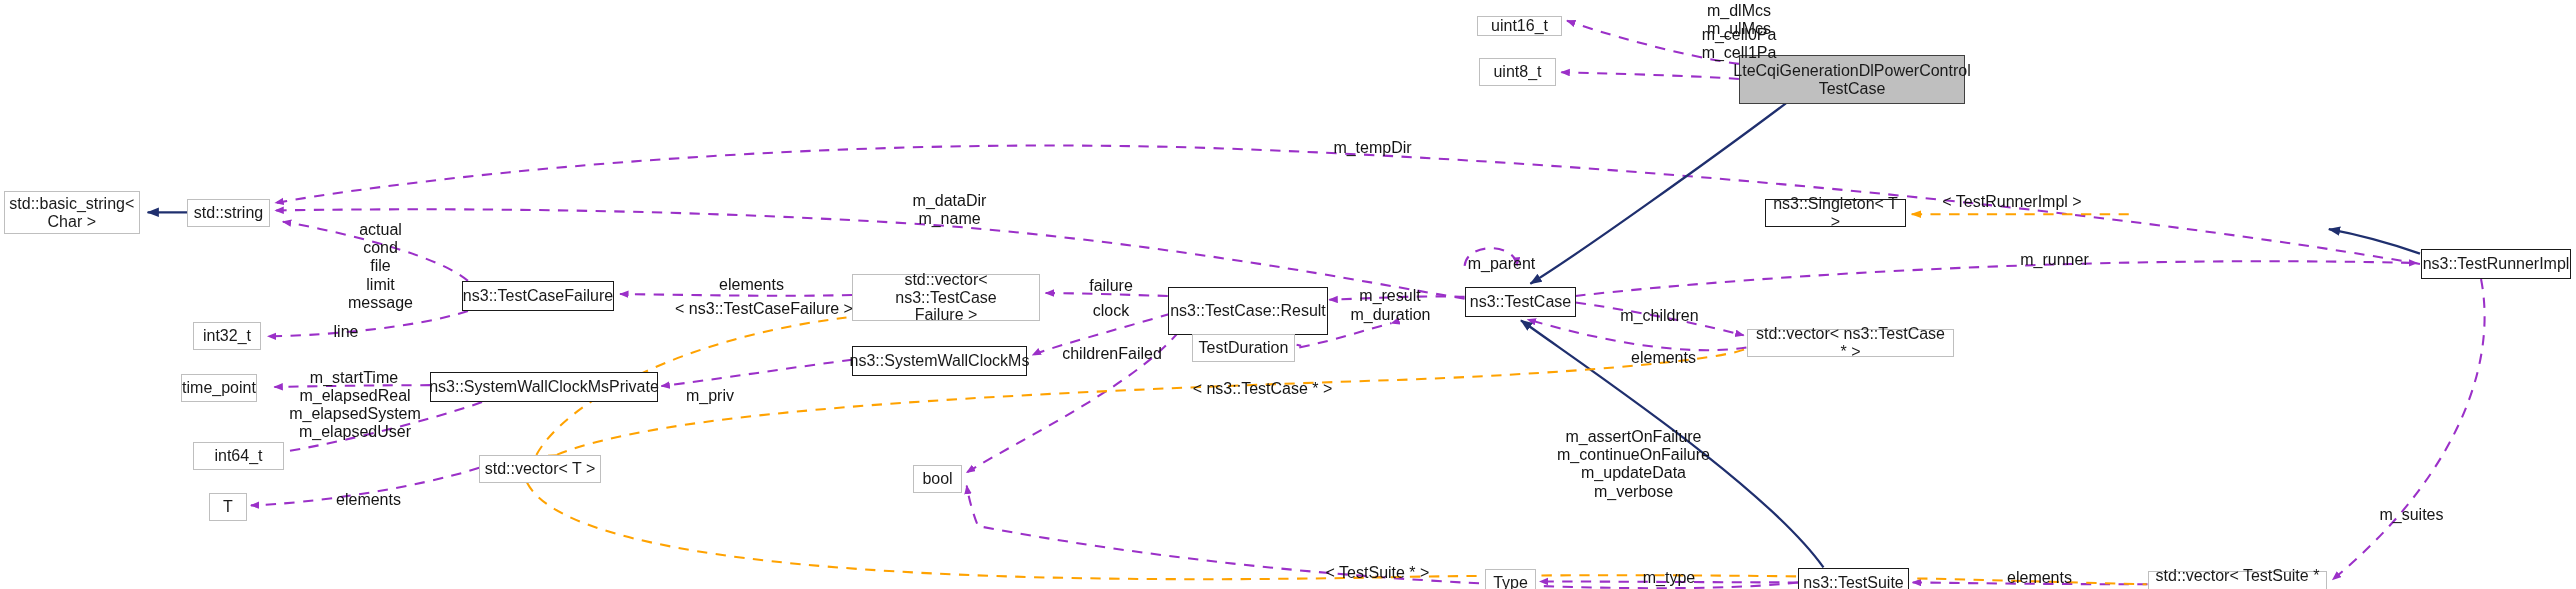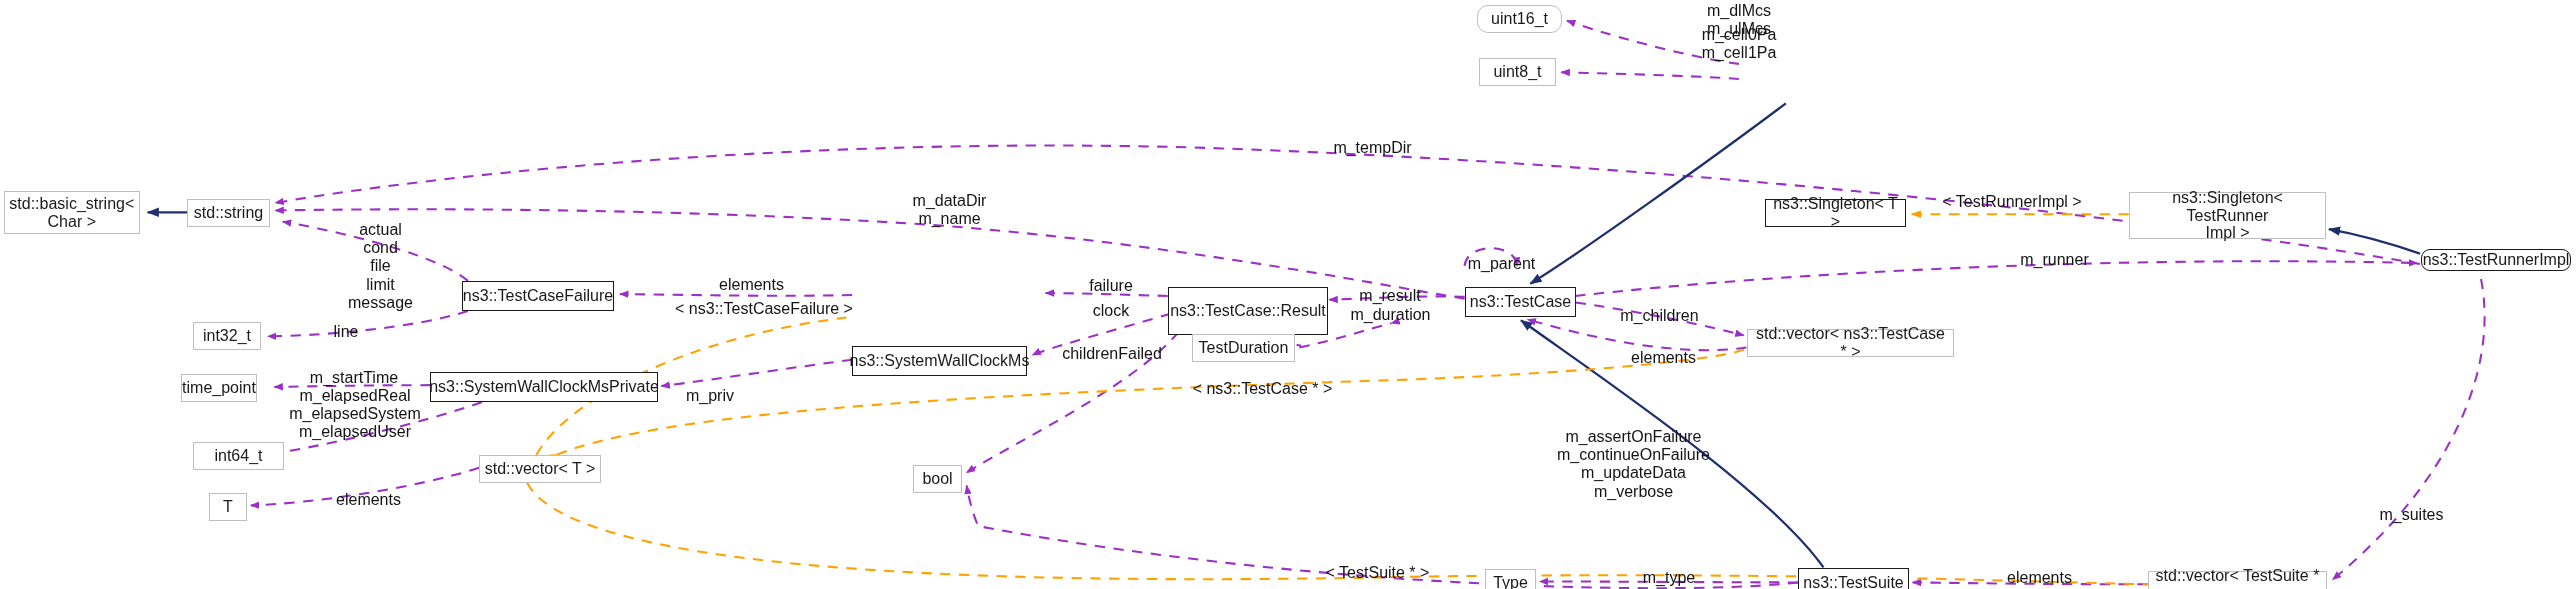"uint16_t" div.node { border-radius: 11px -> none; height: 28px -> 20px; top: 5px -> 16px }
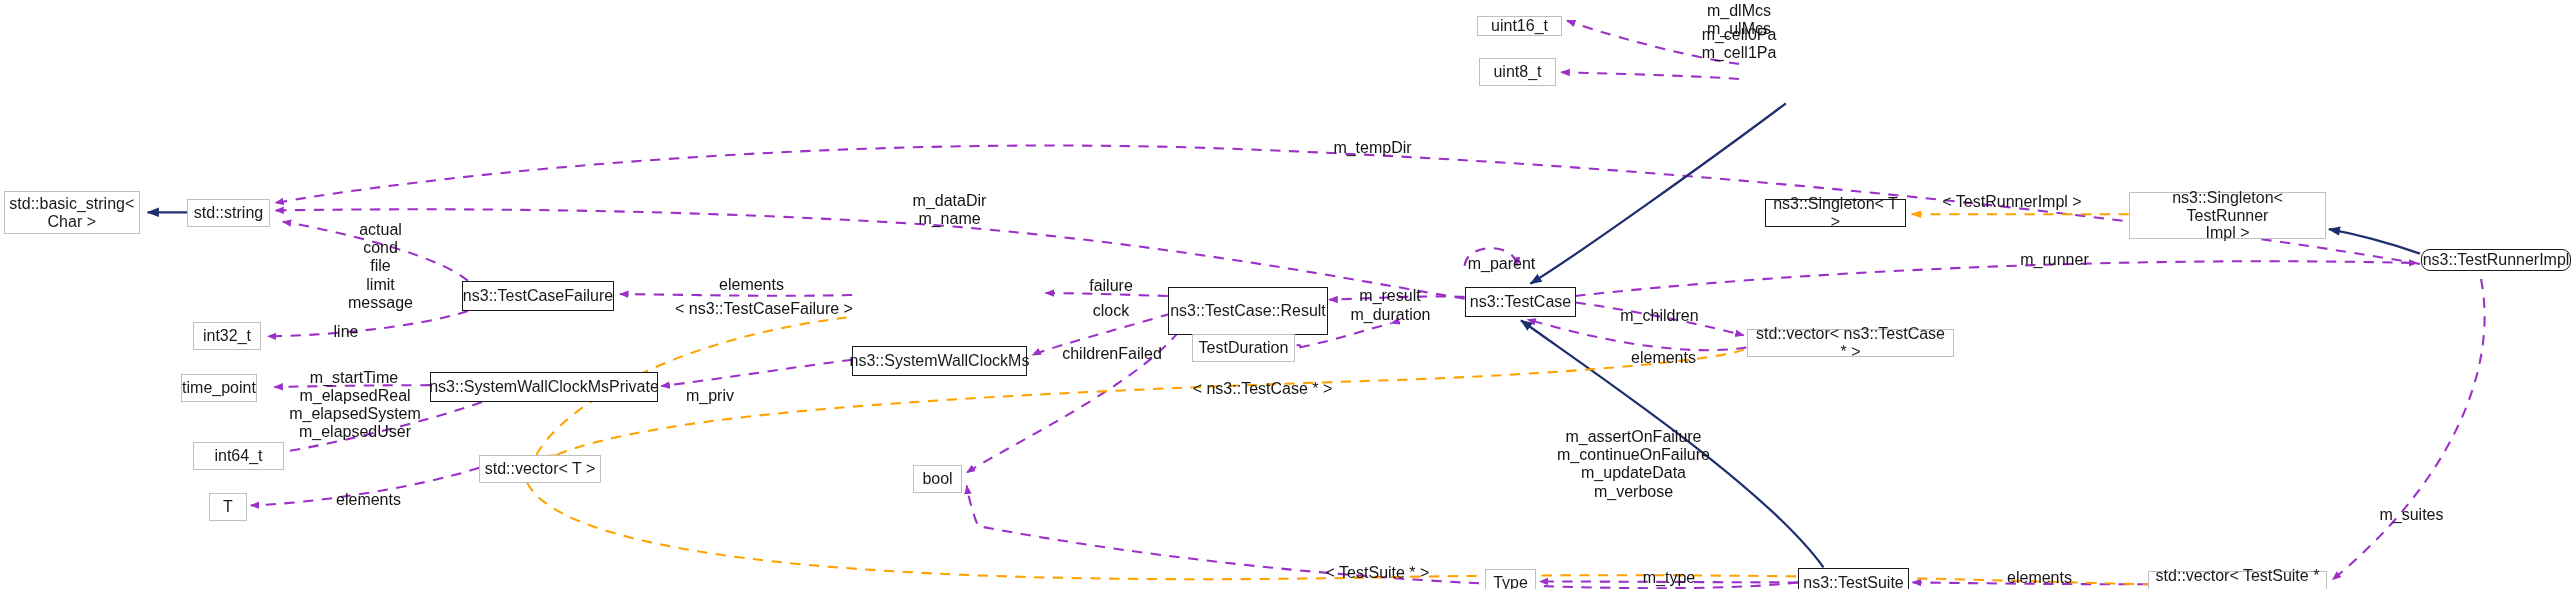"LteCqiGenerationDlPowerControl" div.node { html: none -> <div>LteCqiGenerationDlPowerControl TestCase</div> }
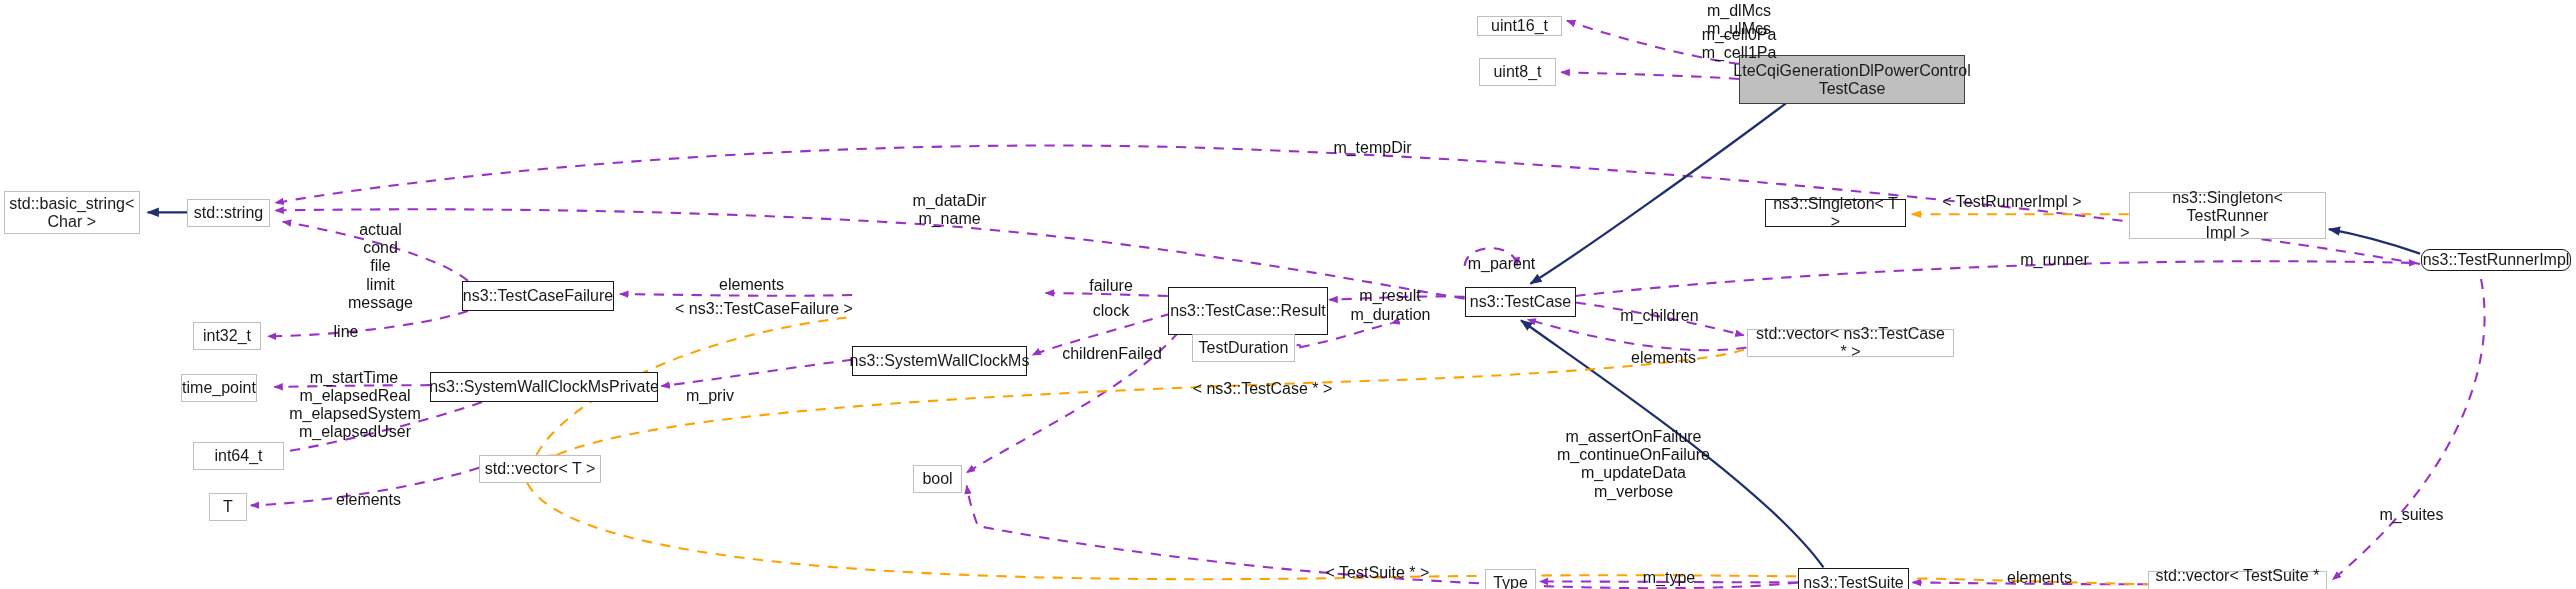"ns3::Singleton< TestRunner" div.node { html: <div>ns3::Singleton&lt; TestRunner Impl &gt;</div> -> none }
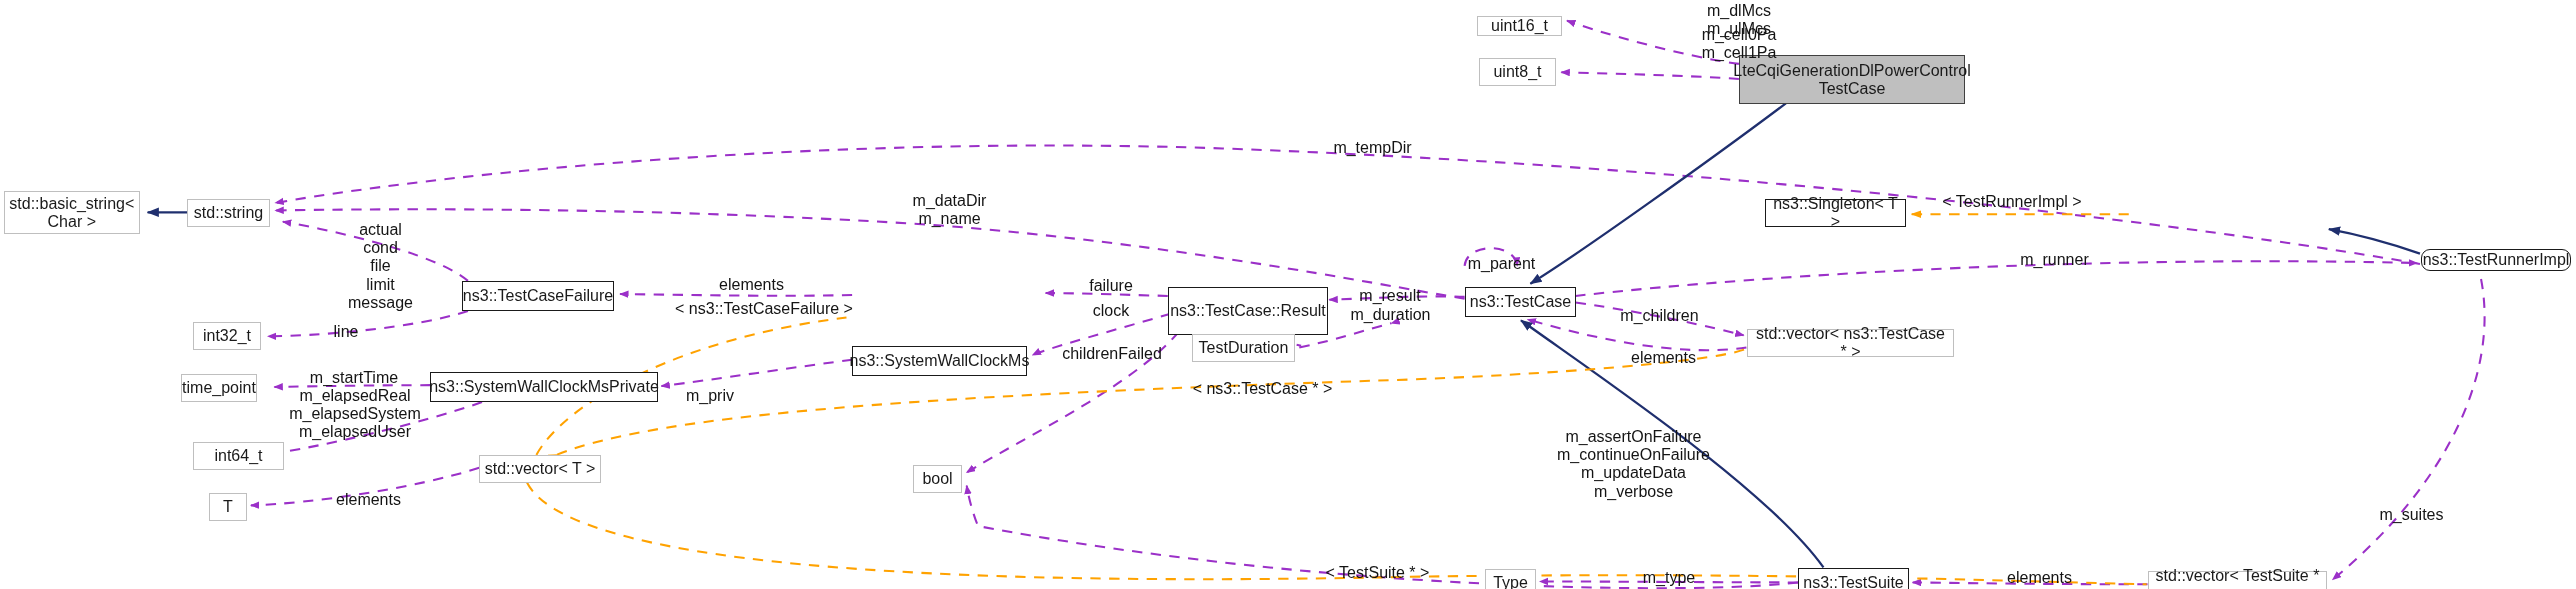"ns3::TestRunnerImpl" div.node { border-radius: 9px -> none; height: 22px -> 30px }
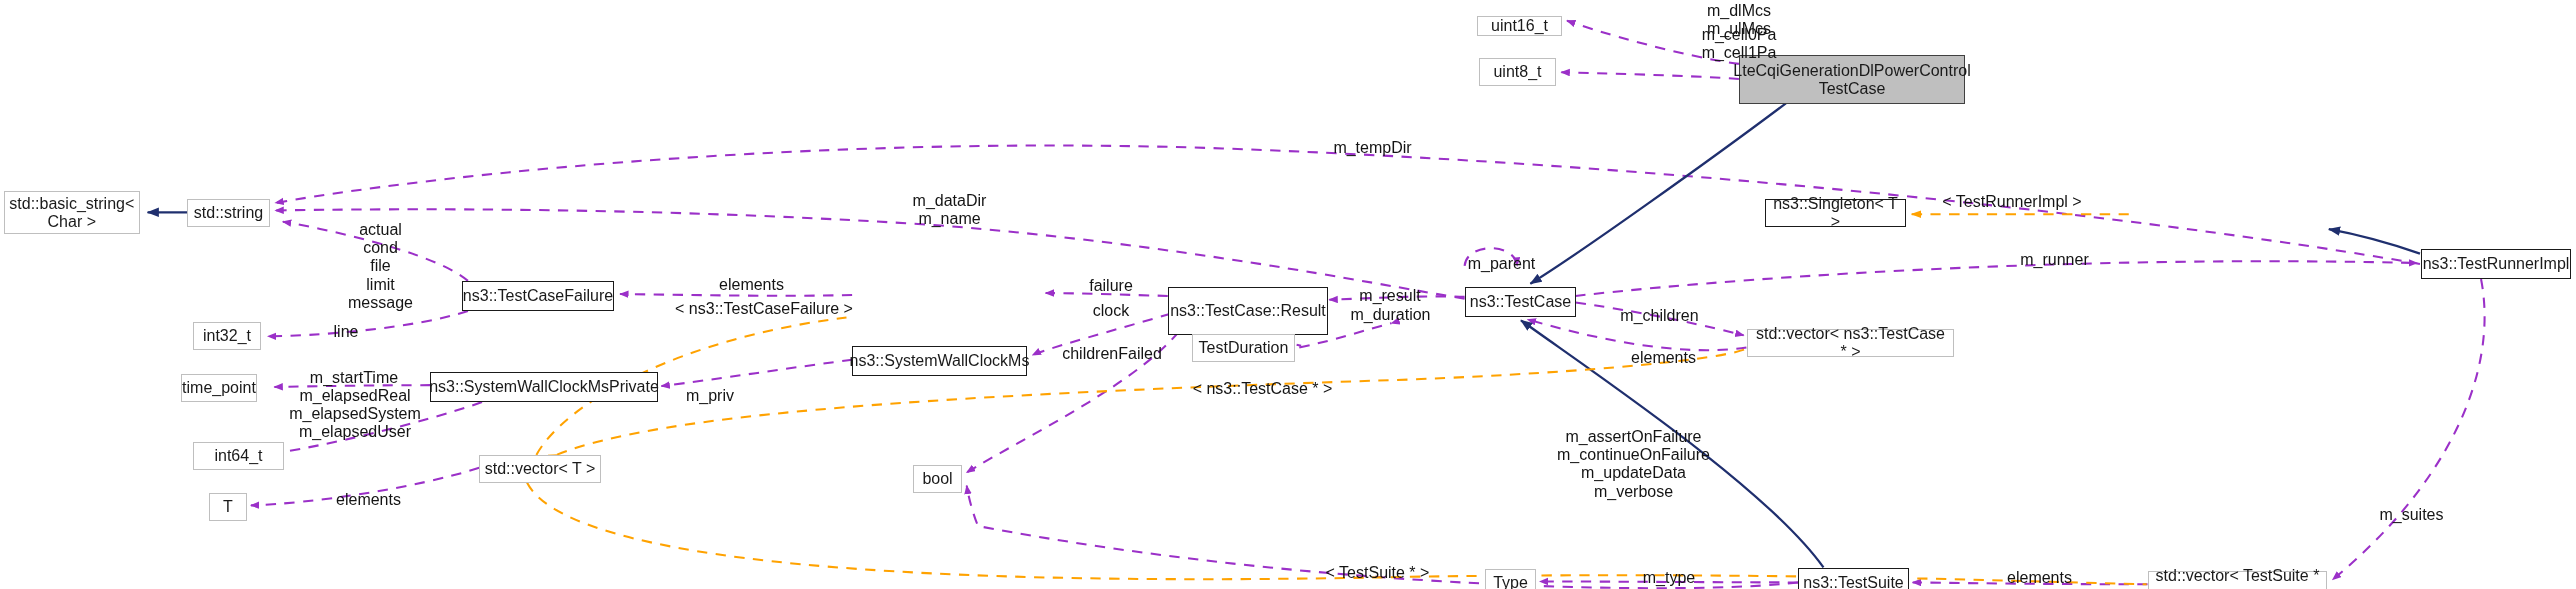"std::vector< ns3::TestCase" div.node { html: none -> <div>std::vector&lt; ns3::TestCase Failure &gt;</div> }
